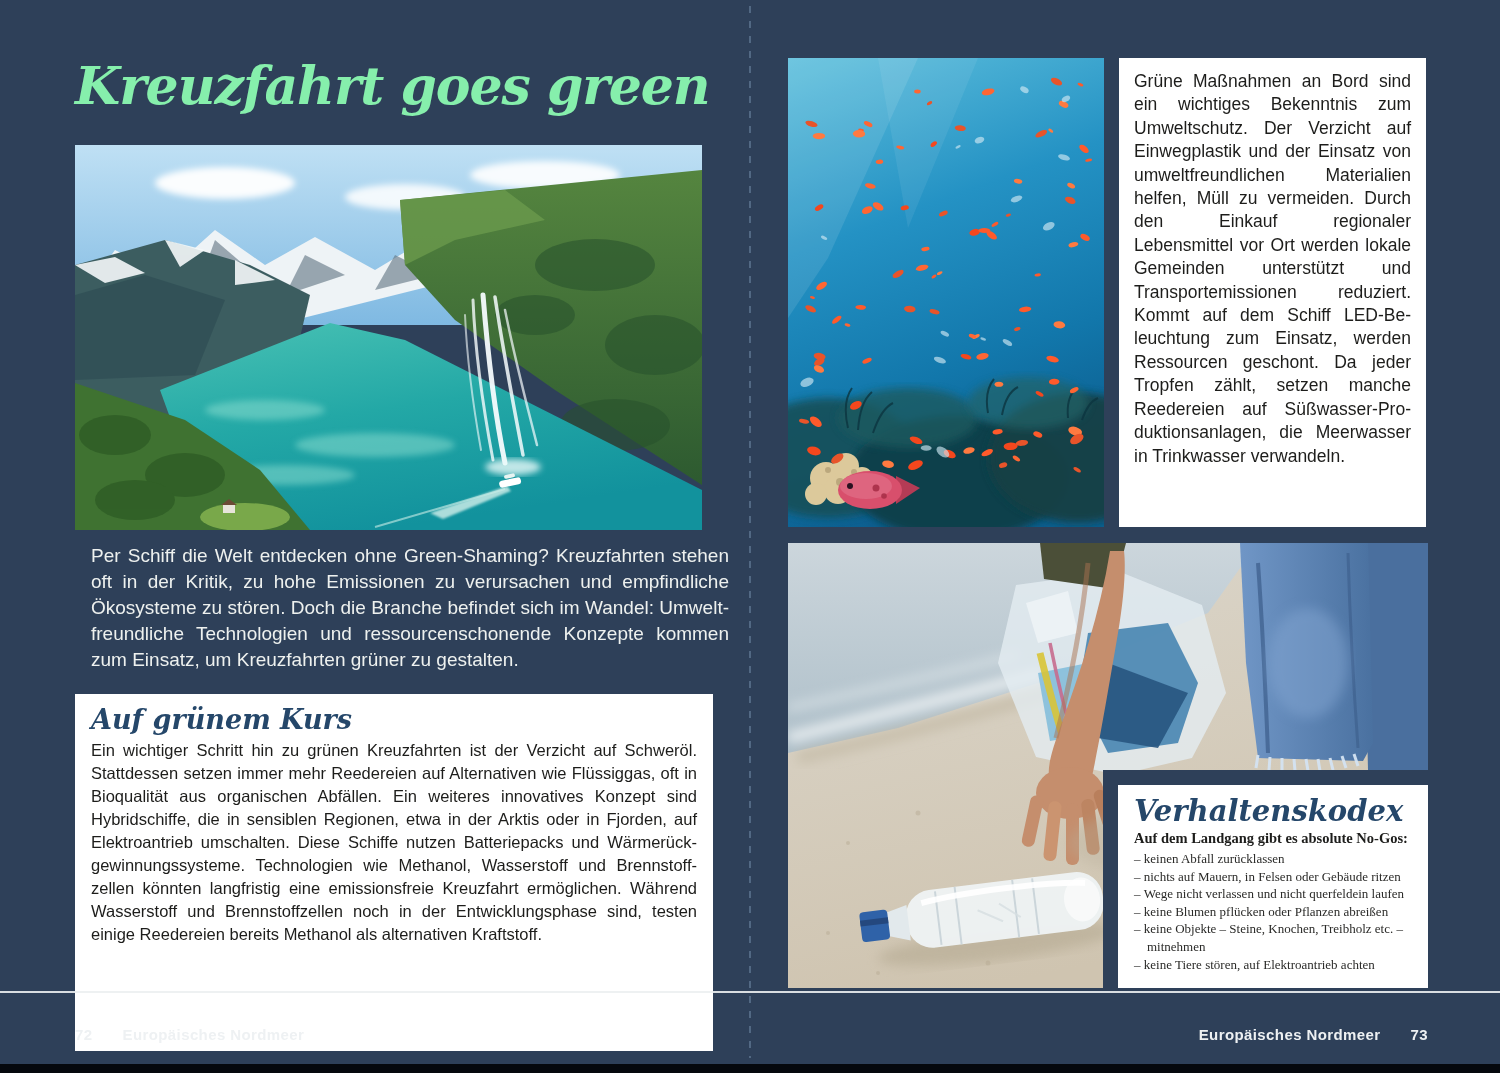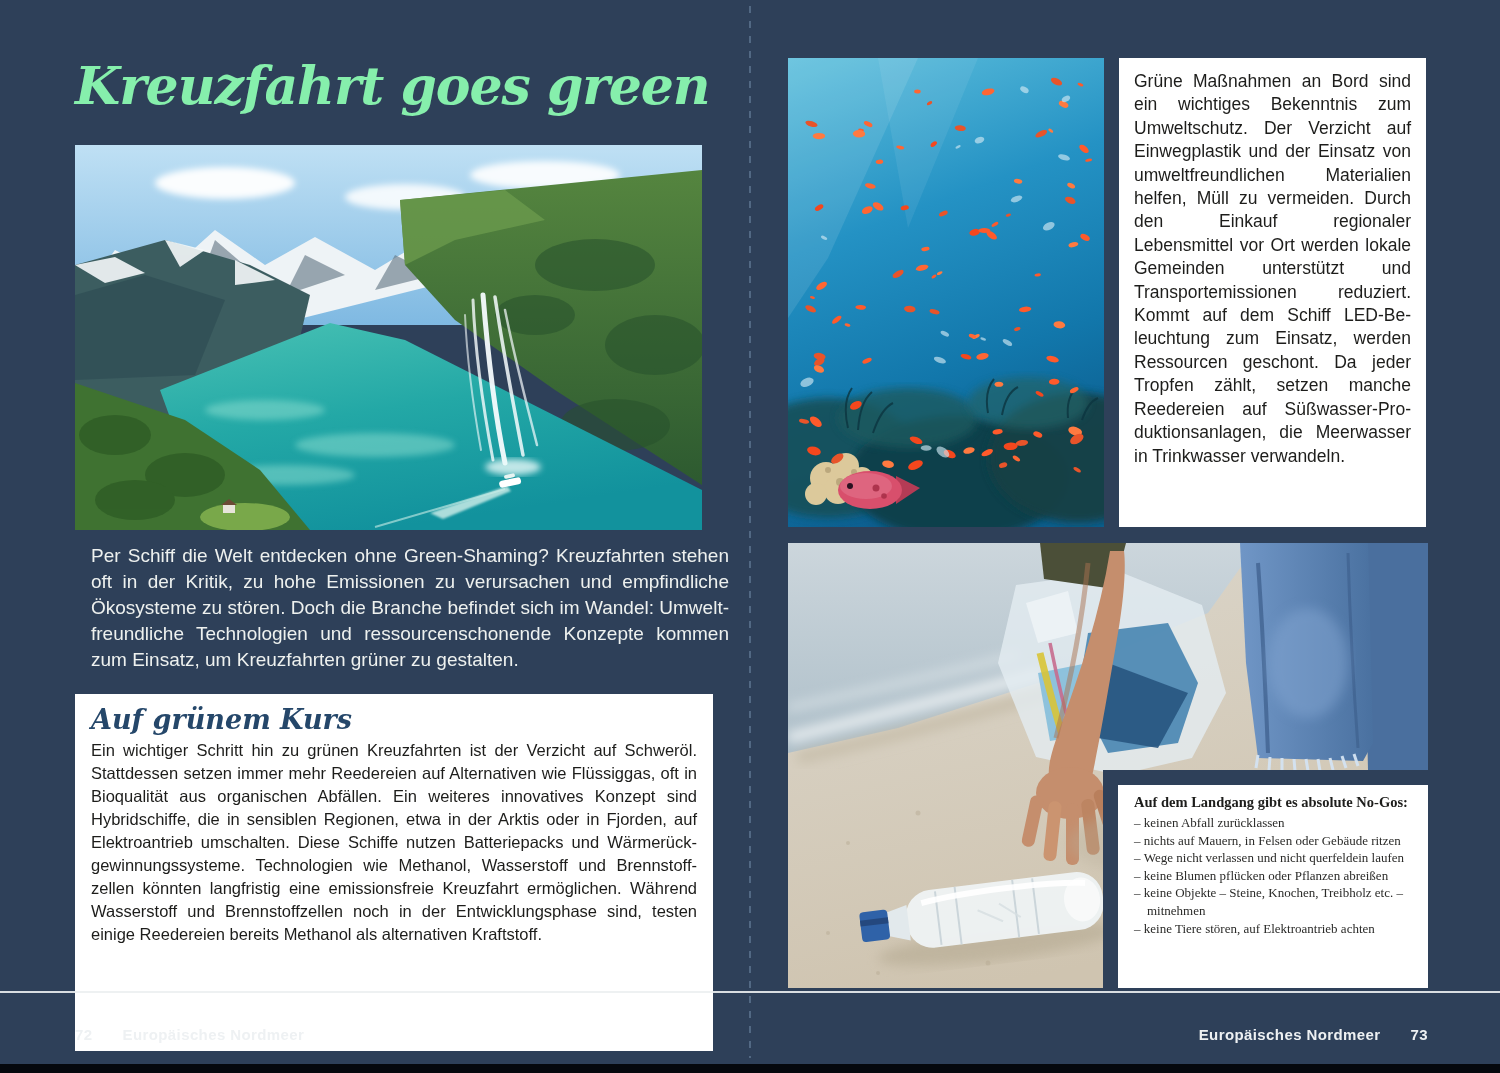"Verhaltenskodex" h2.serif-head { html: none -> <h2>Verhaltenskodex</h2> }
